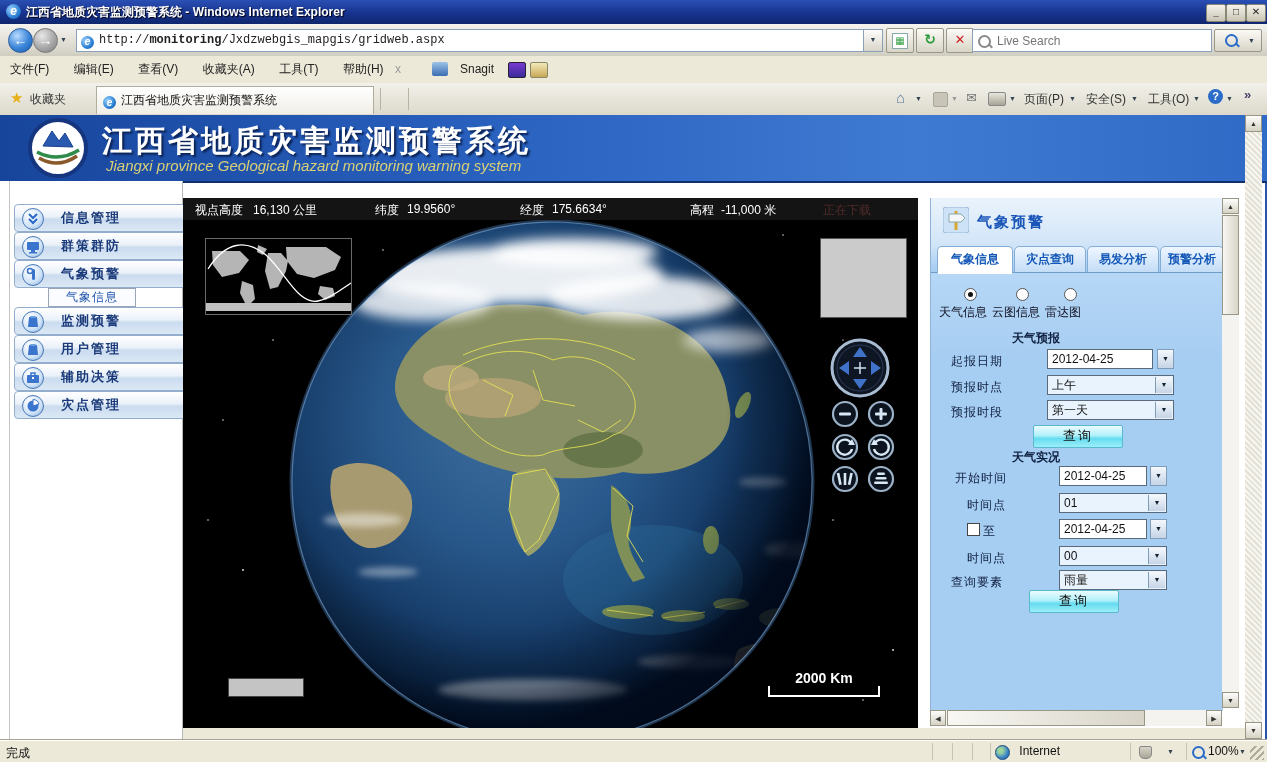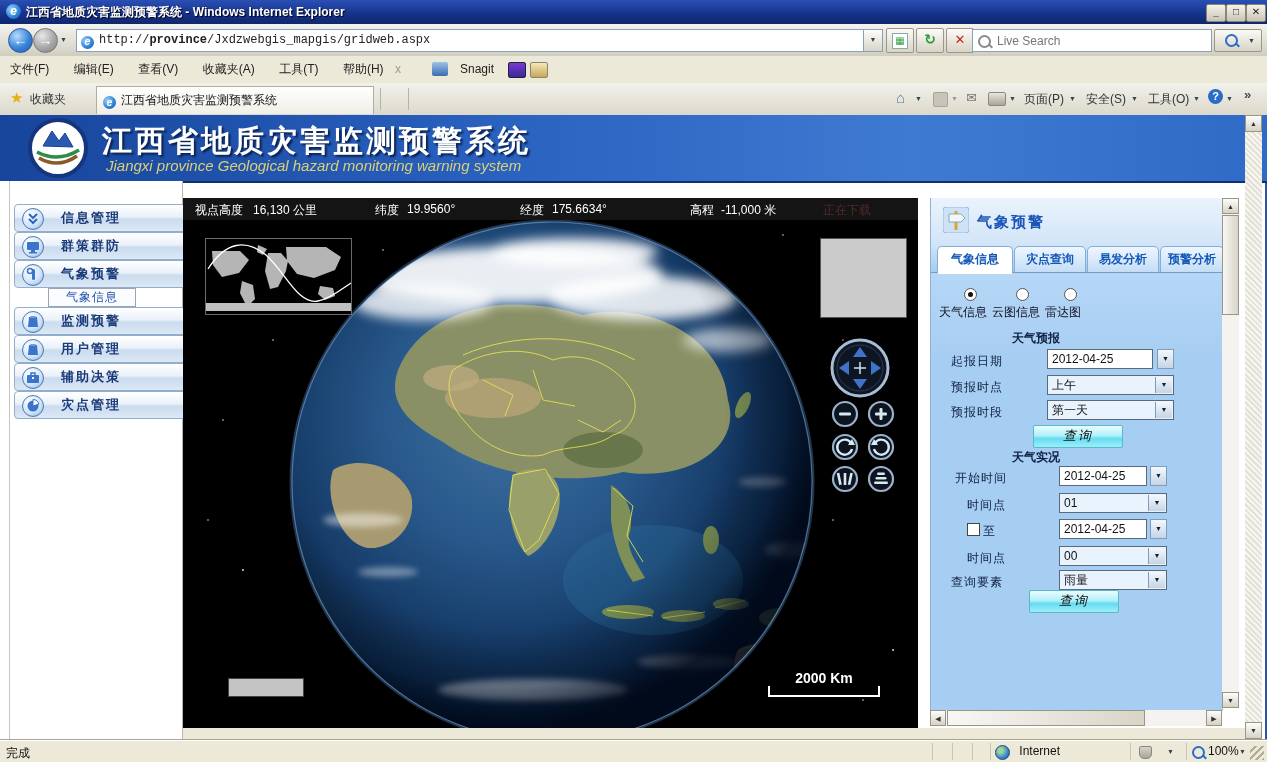"province" b { text: province -> monitoring }
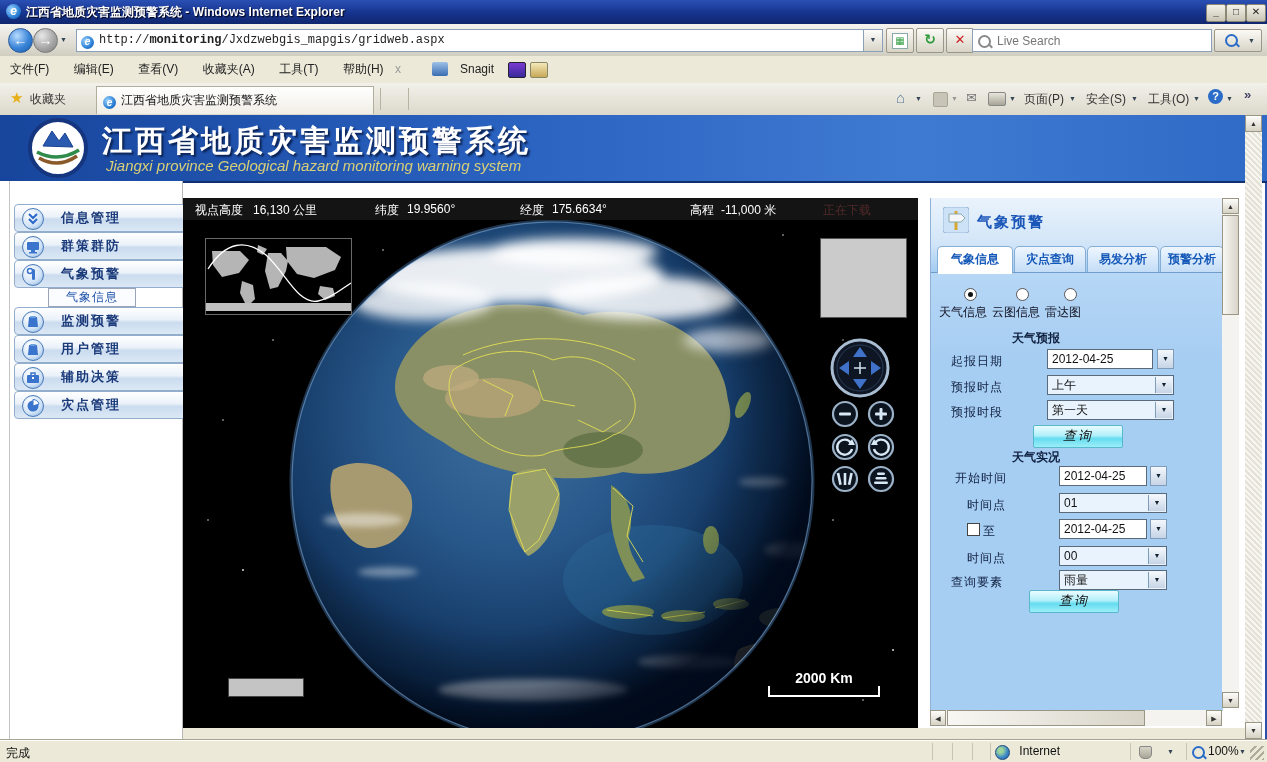"查询" .qbtn { font-style: italic -> none }
